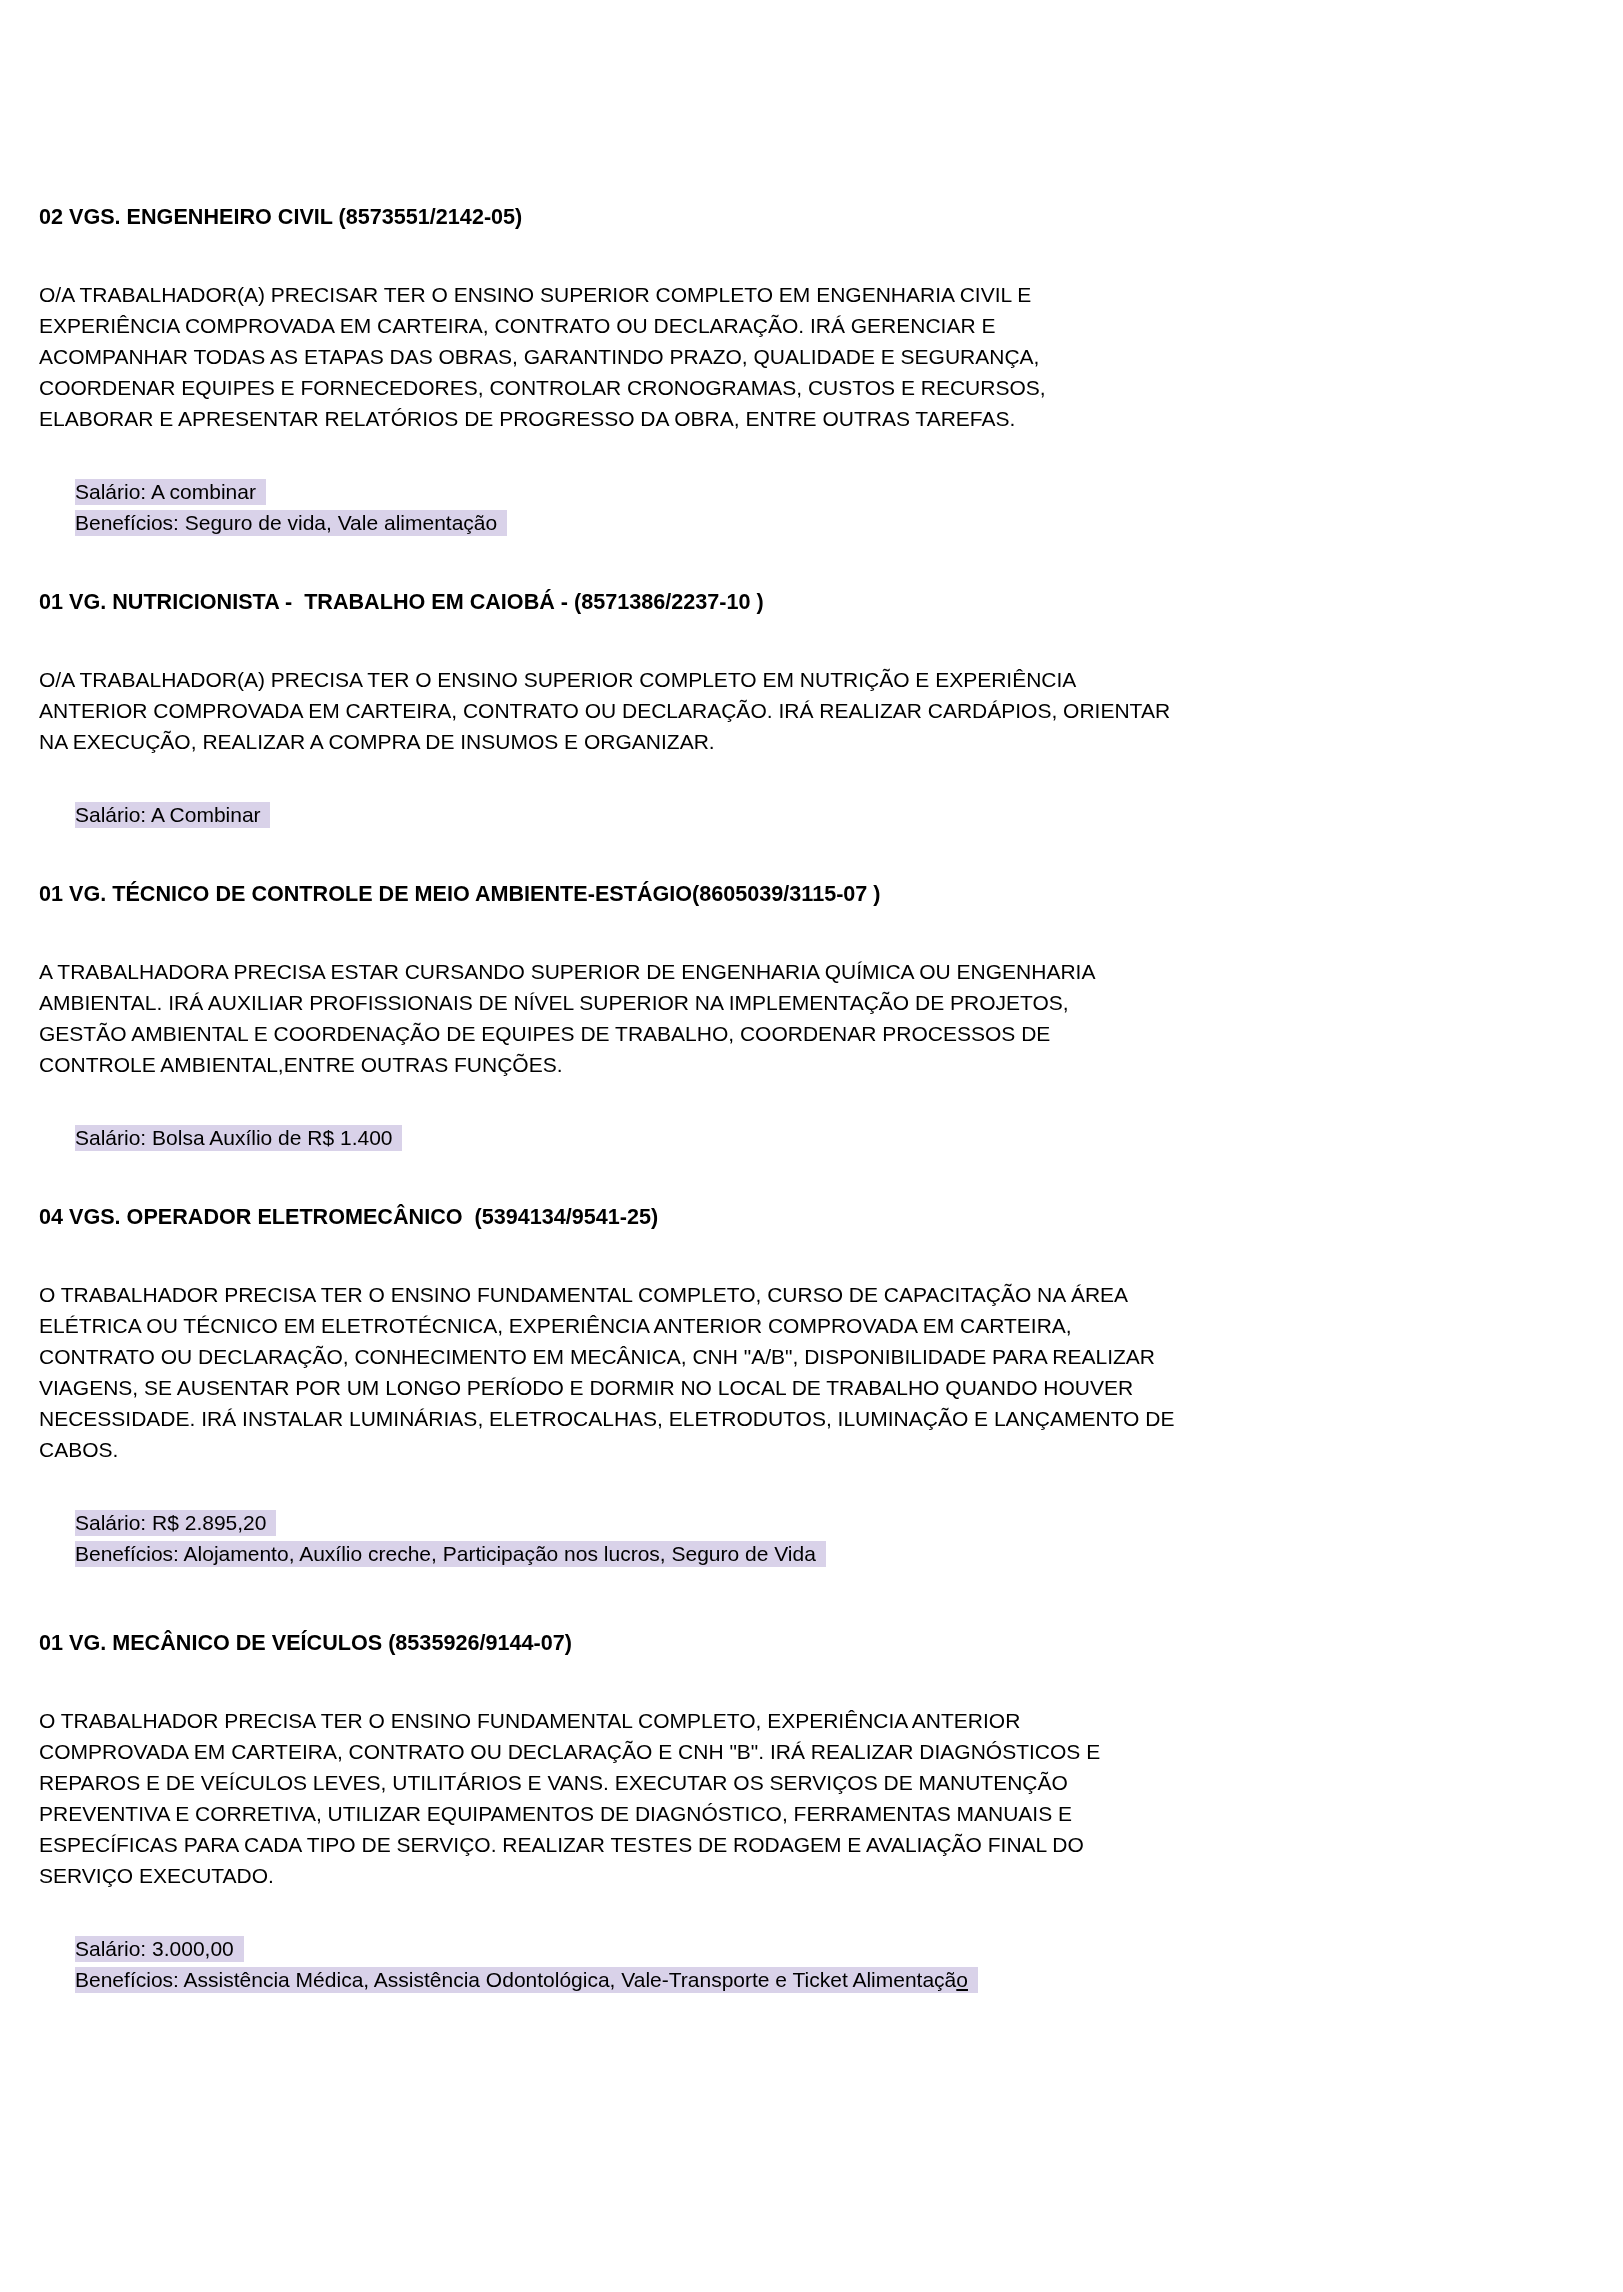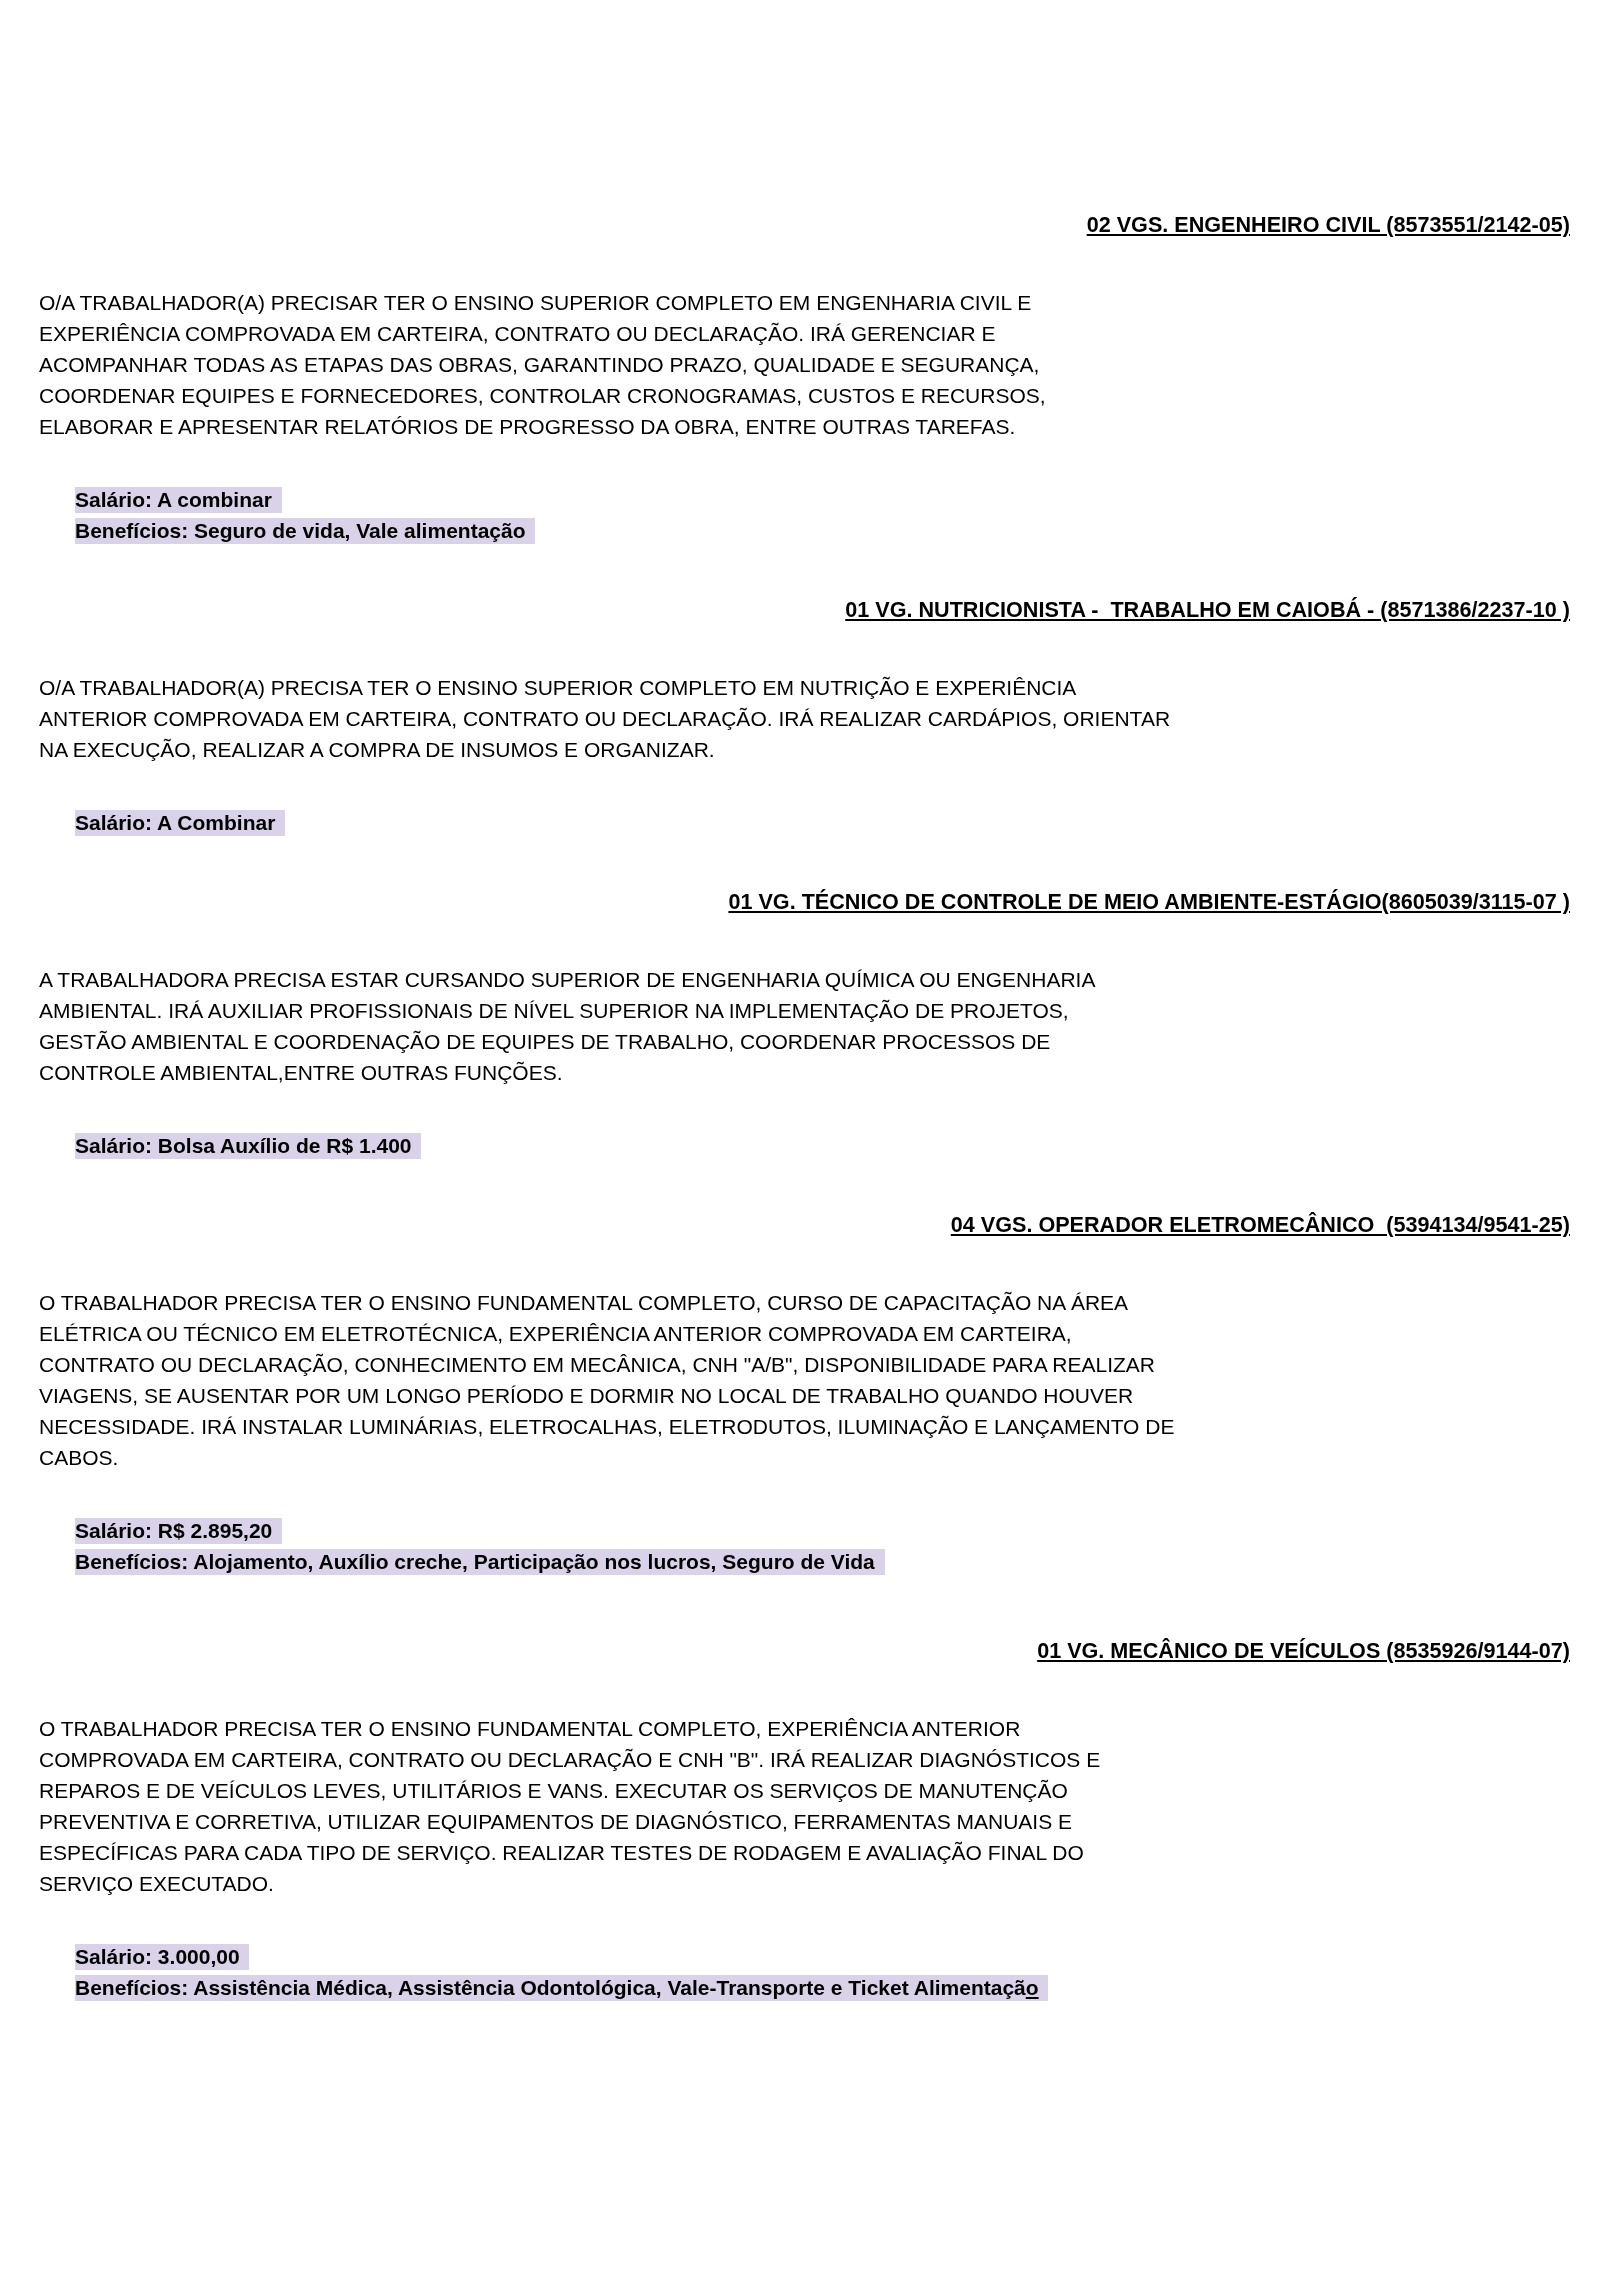"02 VGS. ENGENHEIRO CIVIL" .job-title { margin: 8px -> 0; text-align: right -> none; text-decoration: underline -> none }
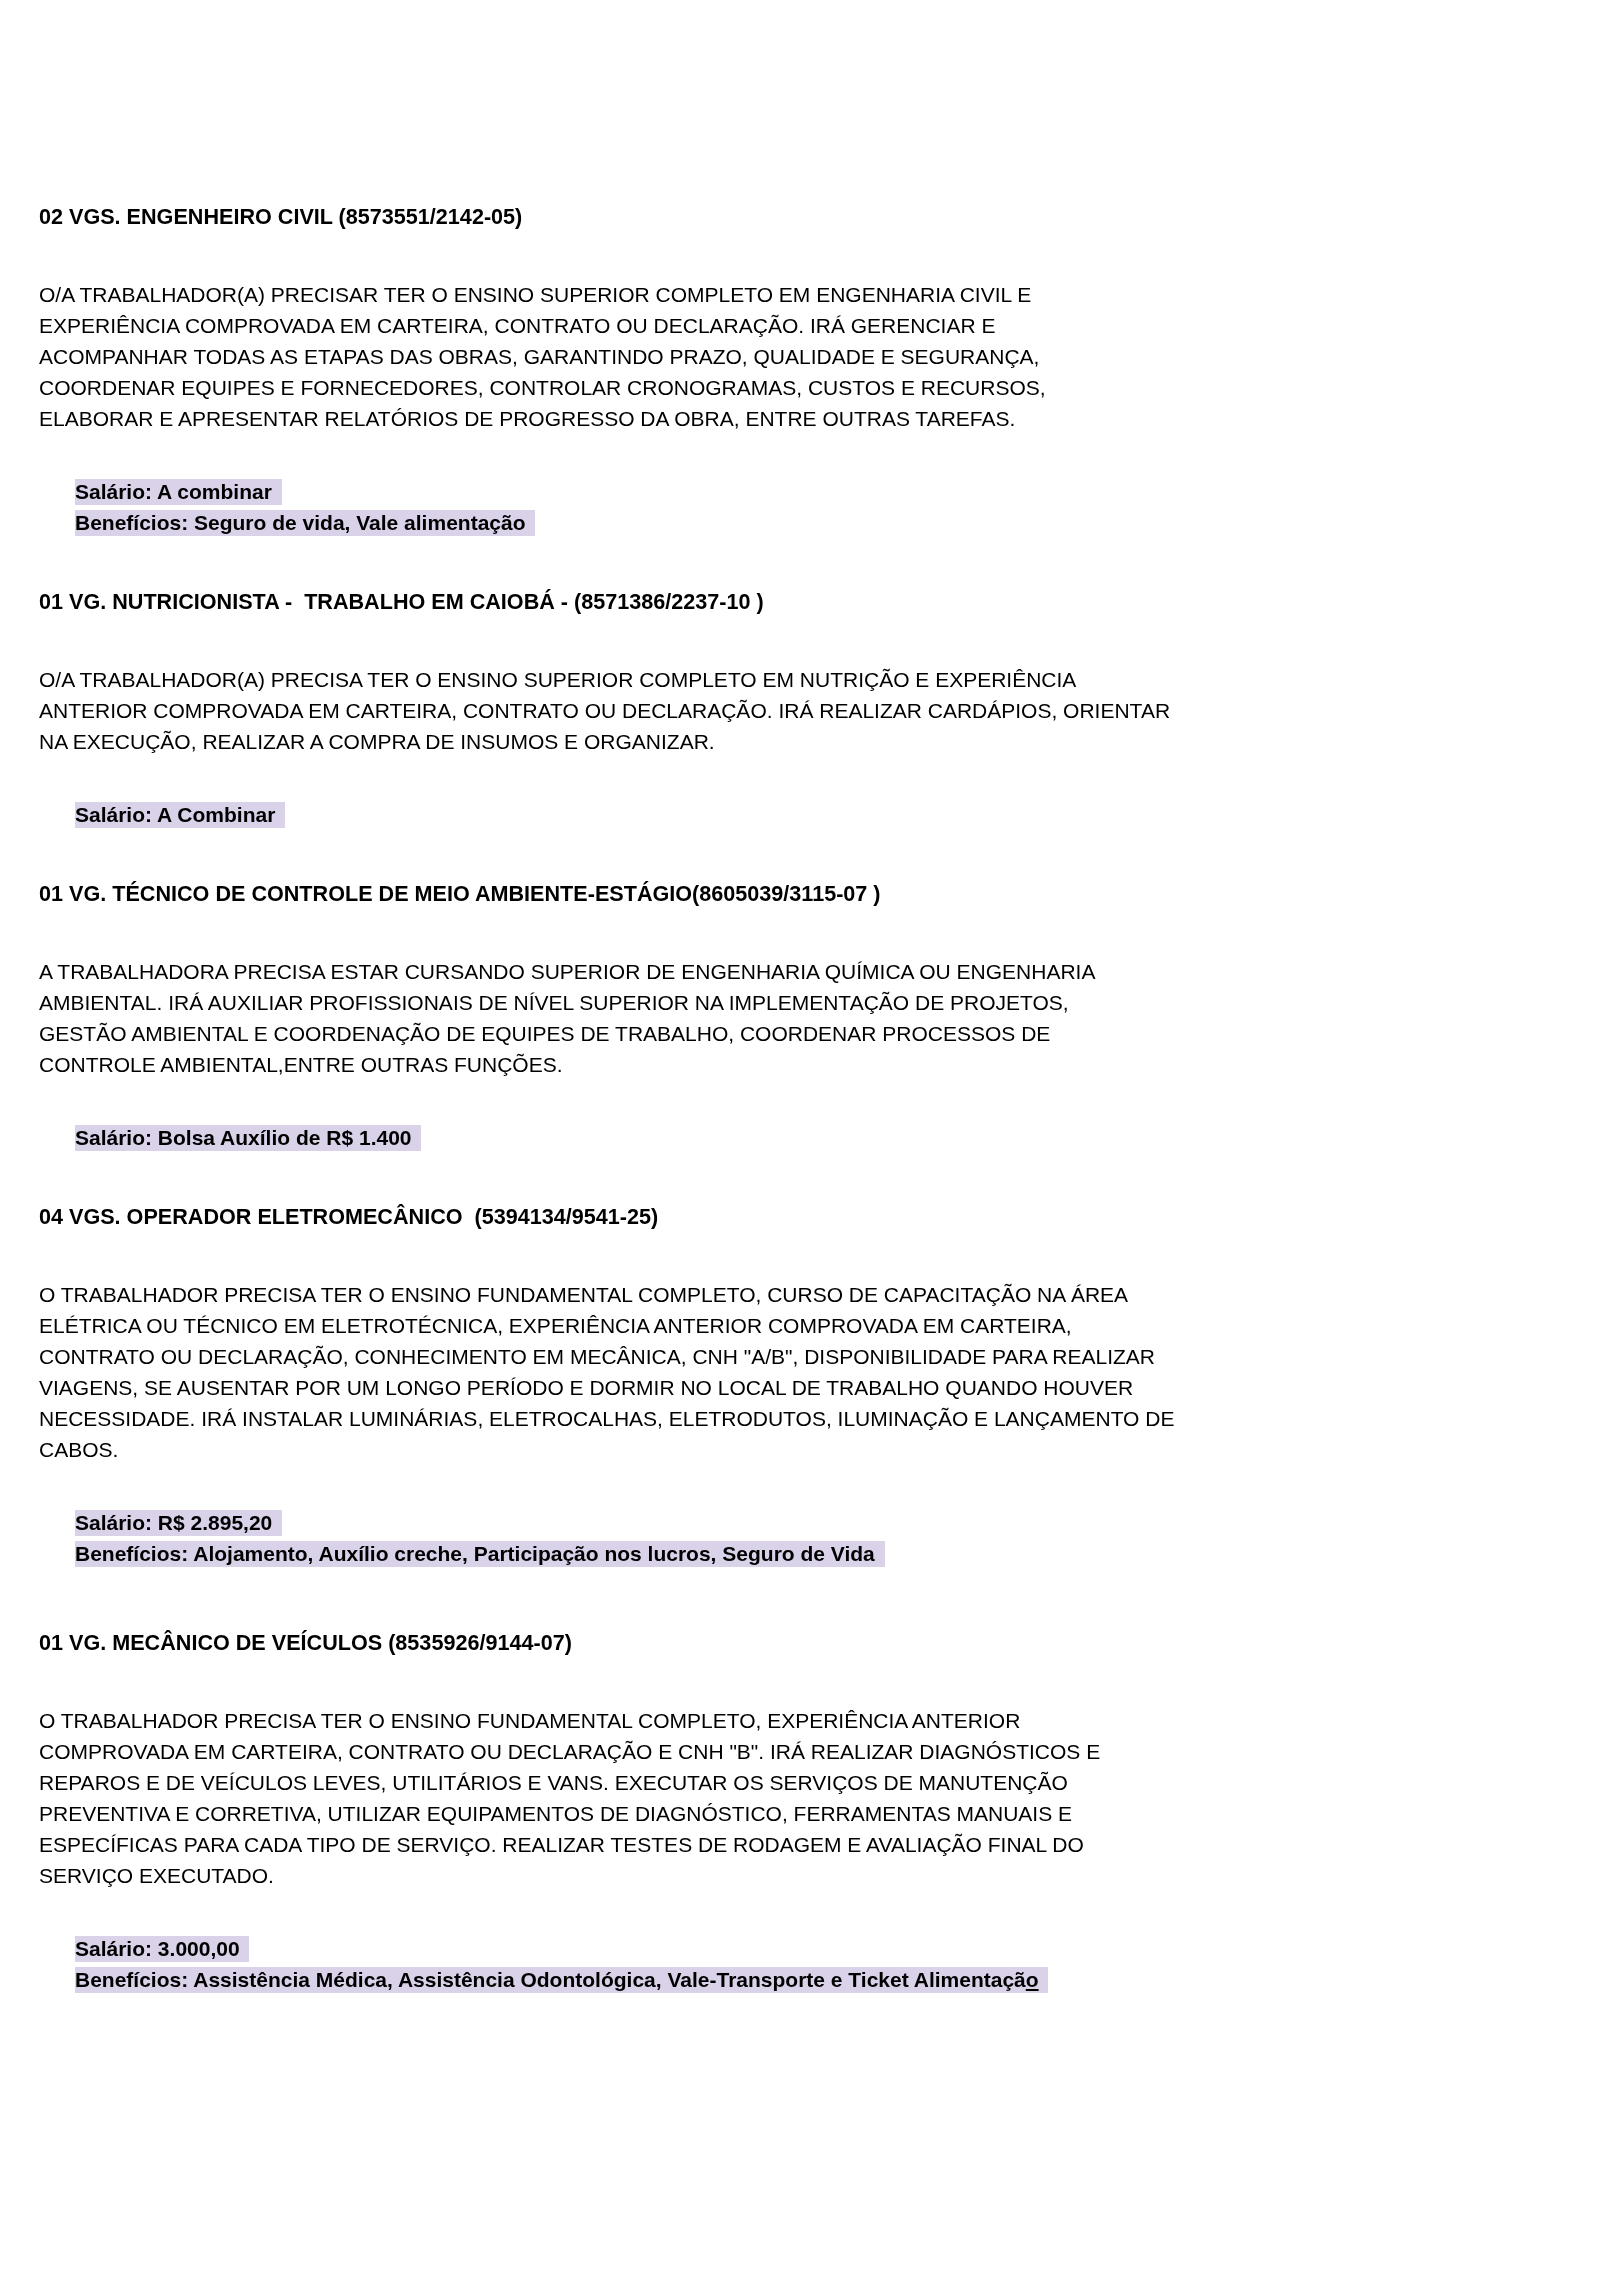"Salário: A combinar" .pay-line { font-weight: 700 -> 400 }
